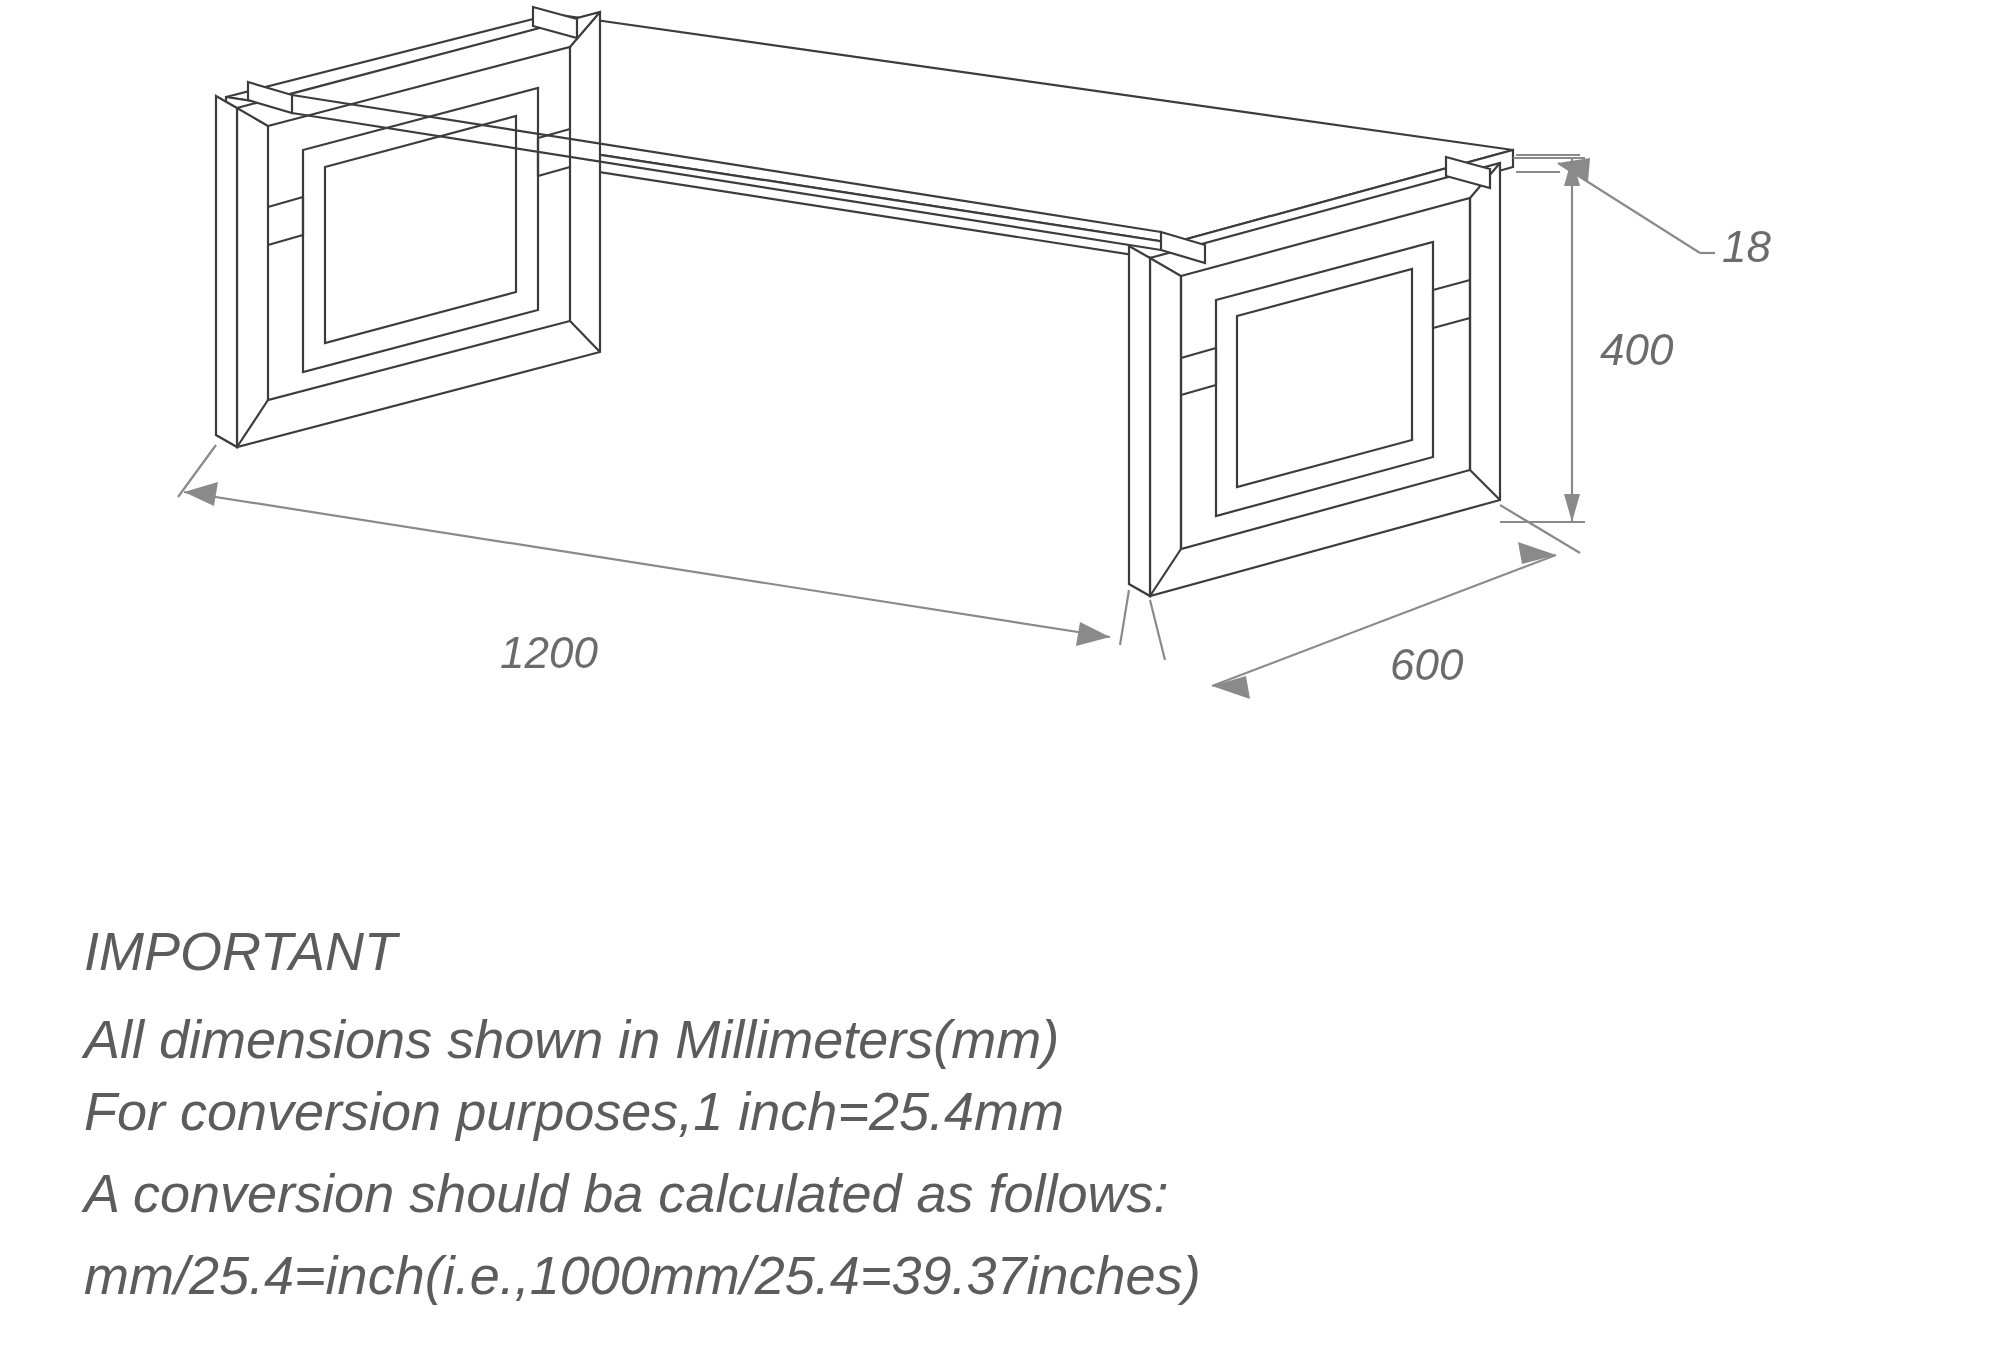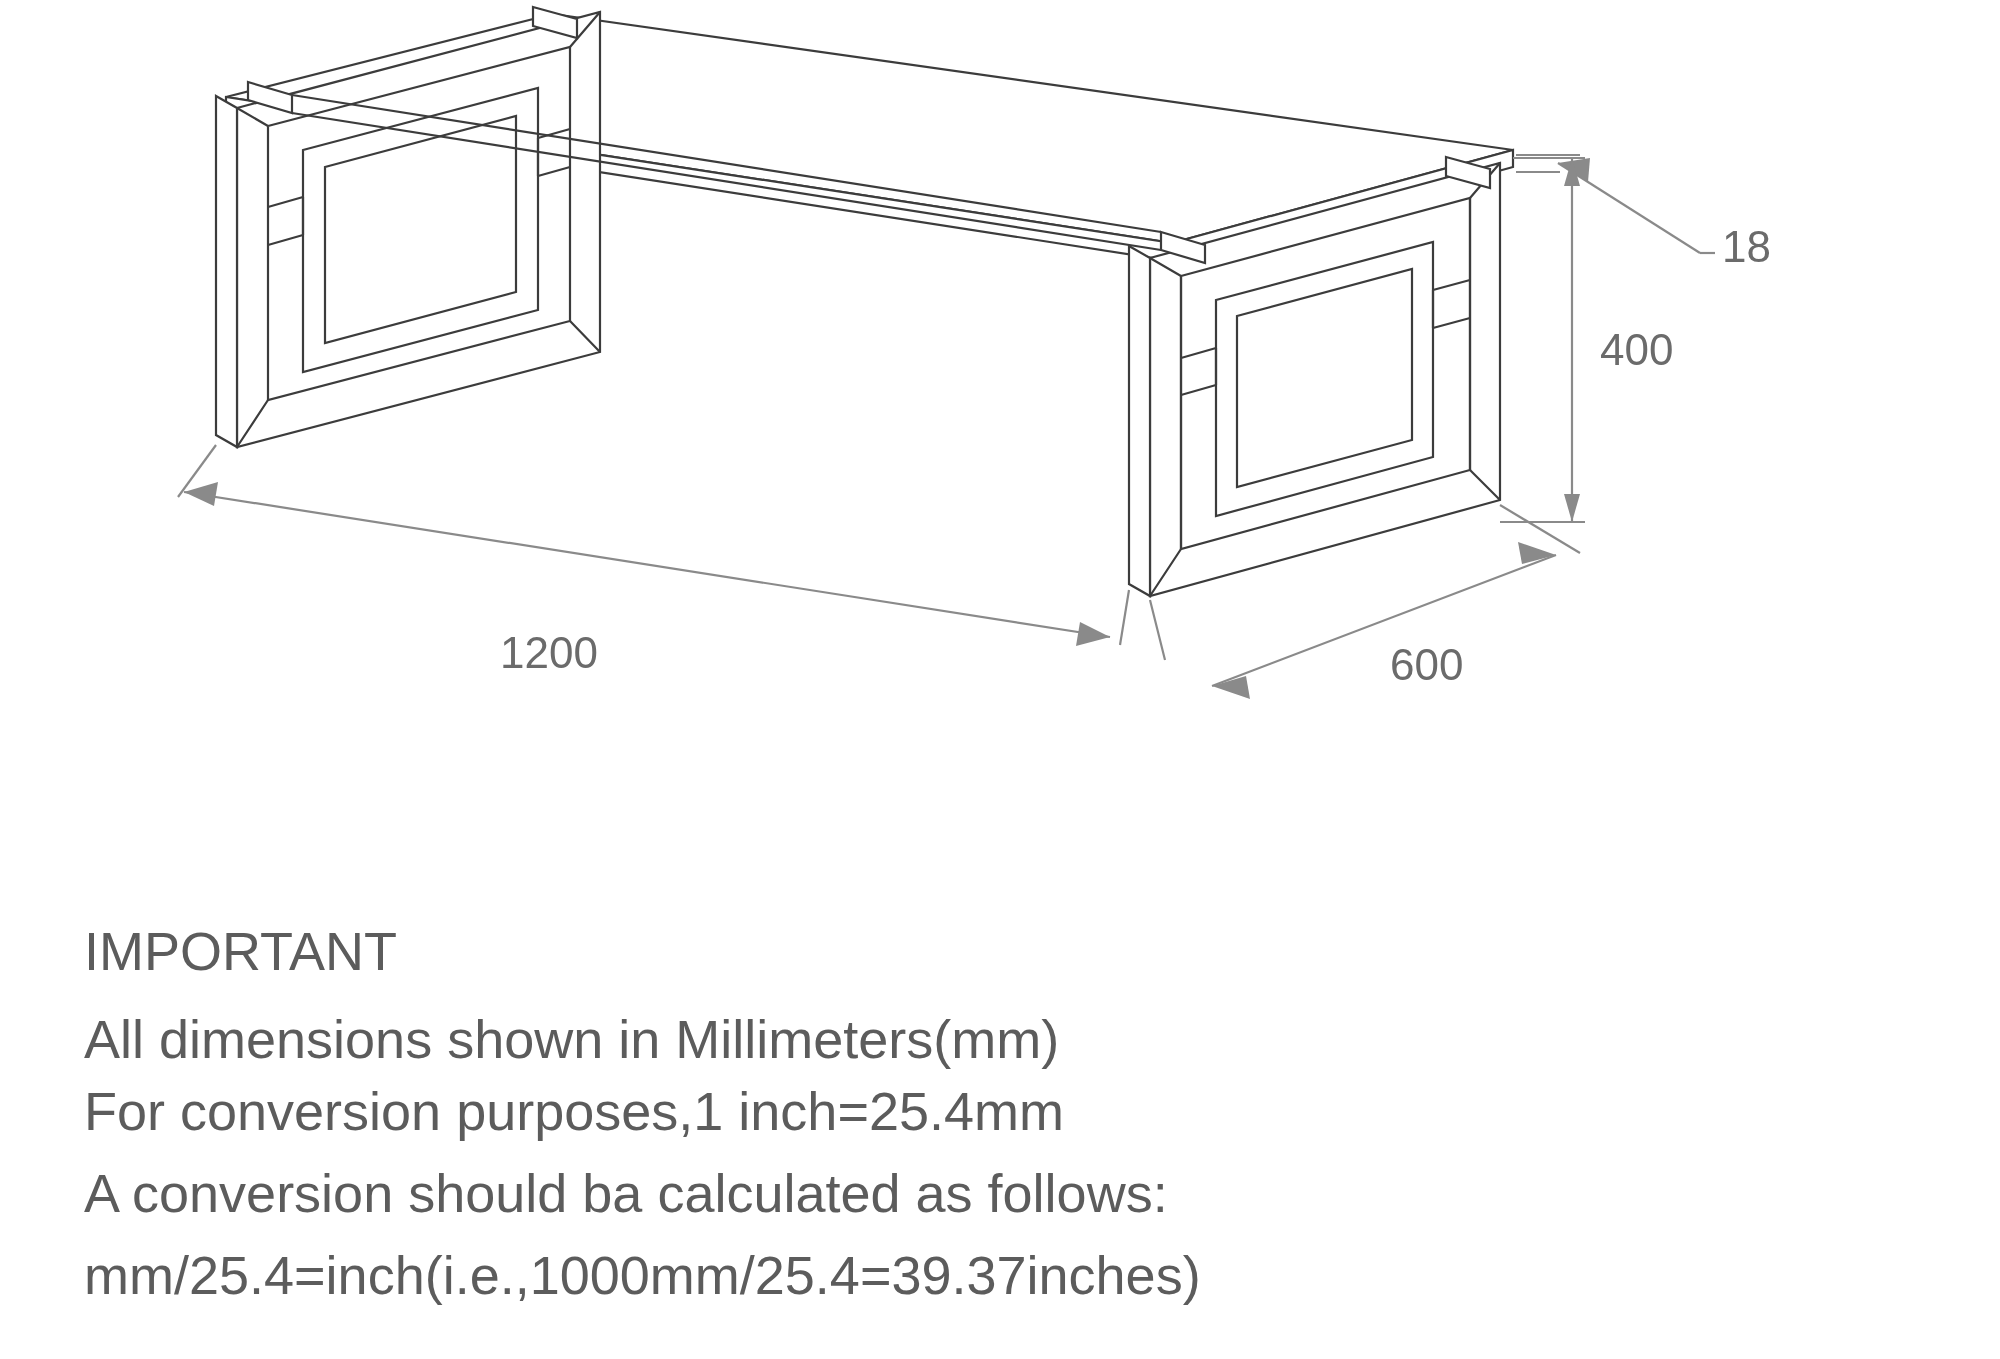"18" #drawing-root { font-style: none -> italic }
